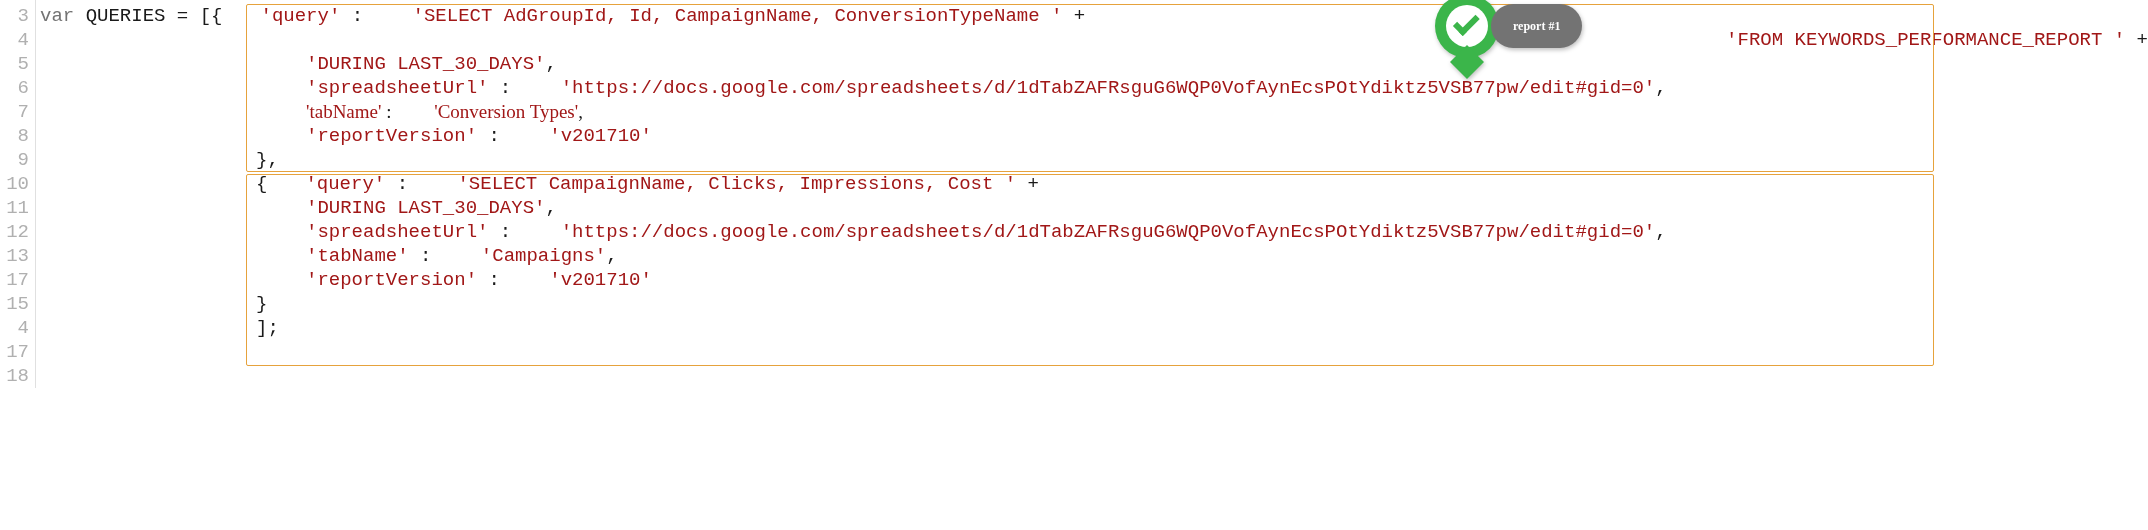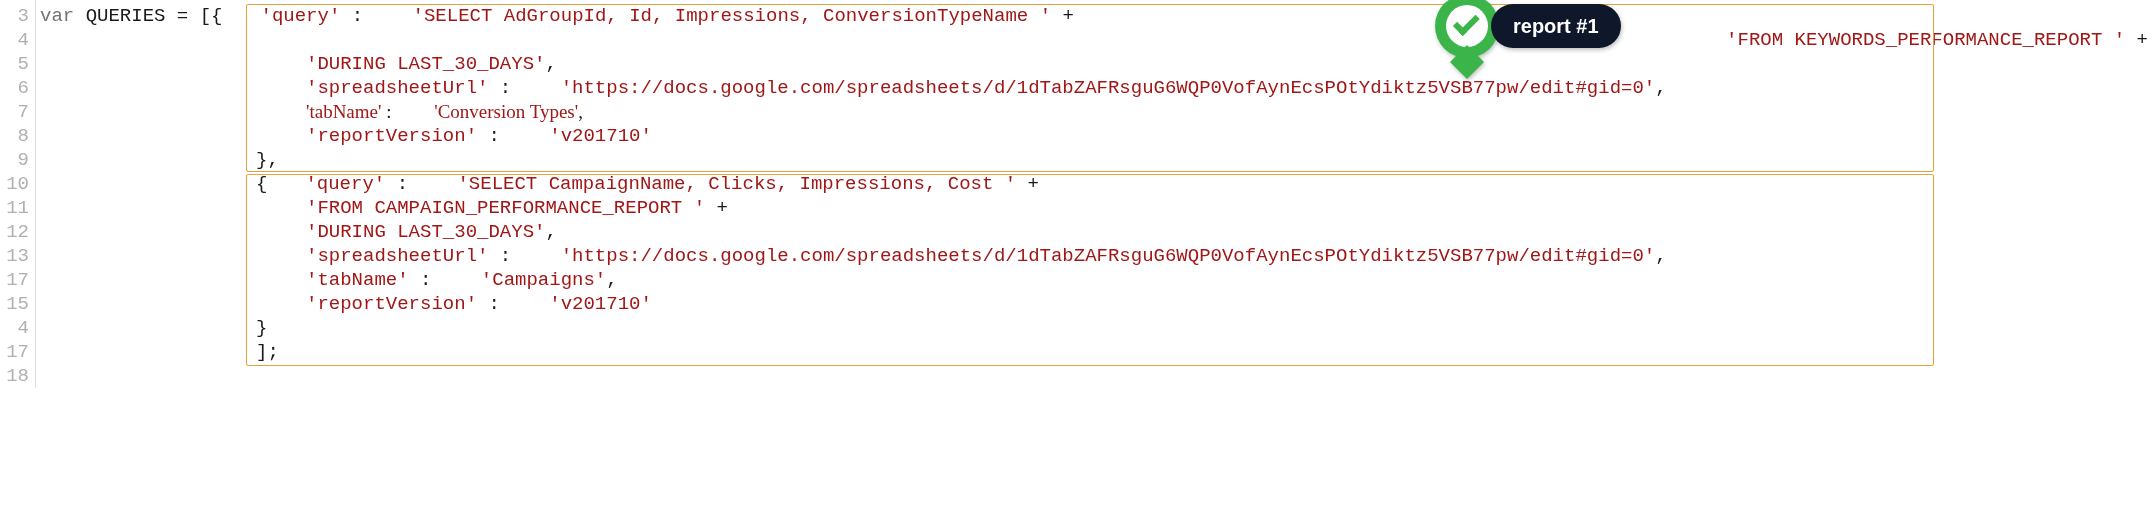"'SELECT AdGroupId, Id, Impressions," span.str { text: Impressions -> CampaignName }
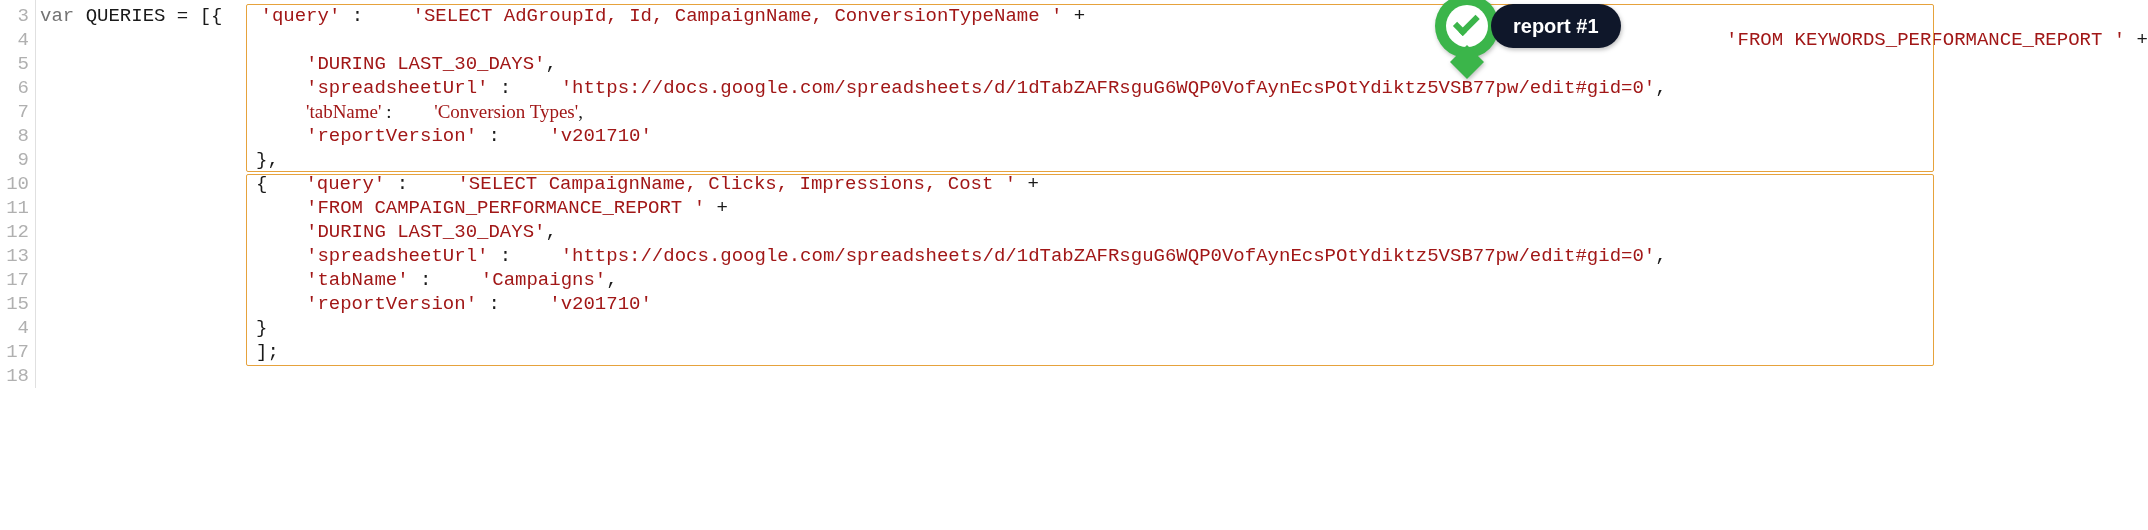"report #1" .pill { background: #0f172a -> #737373; font-family: Liberation Sans, sans-serif -> Liberation Serif, serif; font-size: 20px -> 12px }
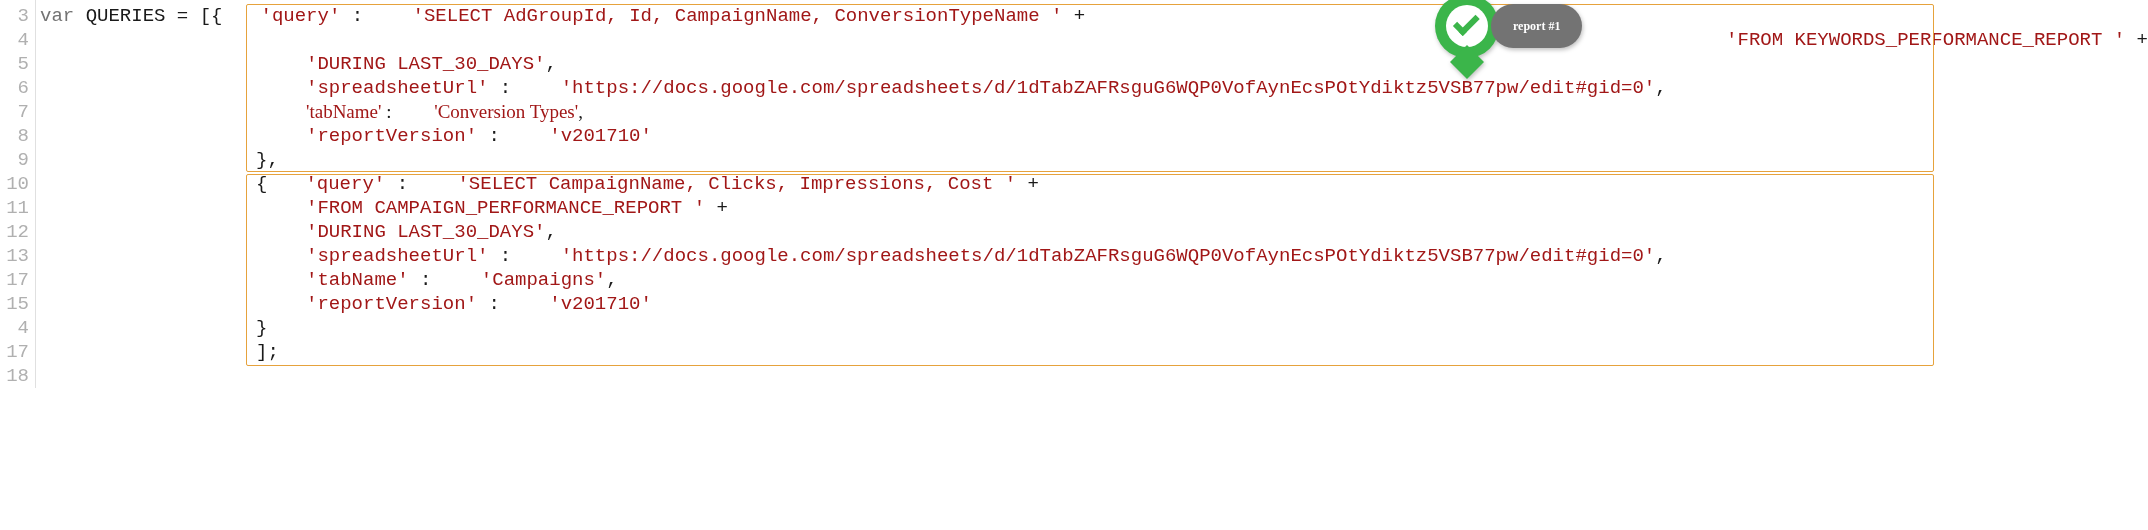"'FROM CAMPAIGN_PERFORMANCE_REPORT ' +" div.ln { html: <div> <span>'FROM CAMPAIGN_PERFORMANCE_REPORT '</span><span> +</span> </div> -> none }
